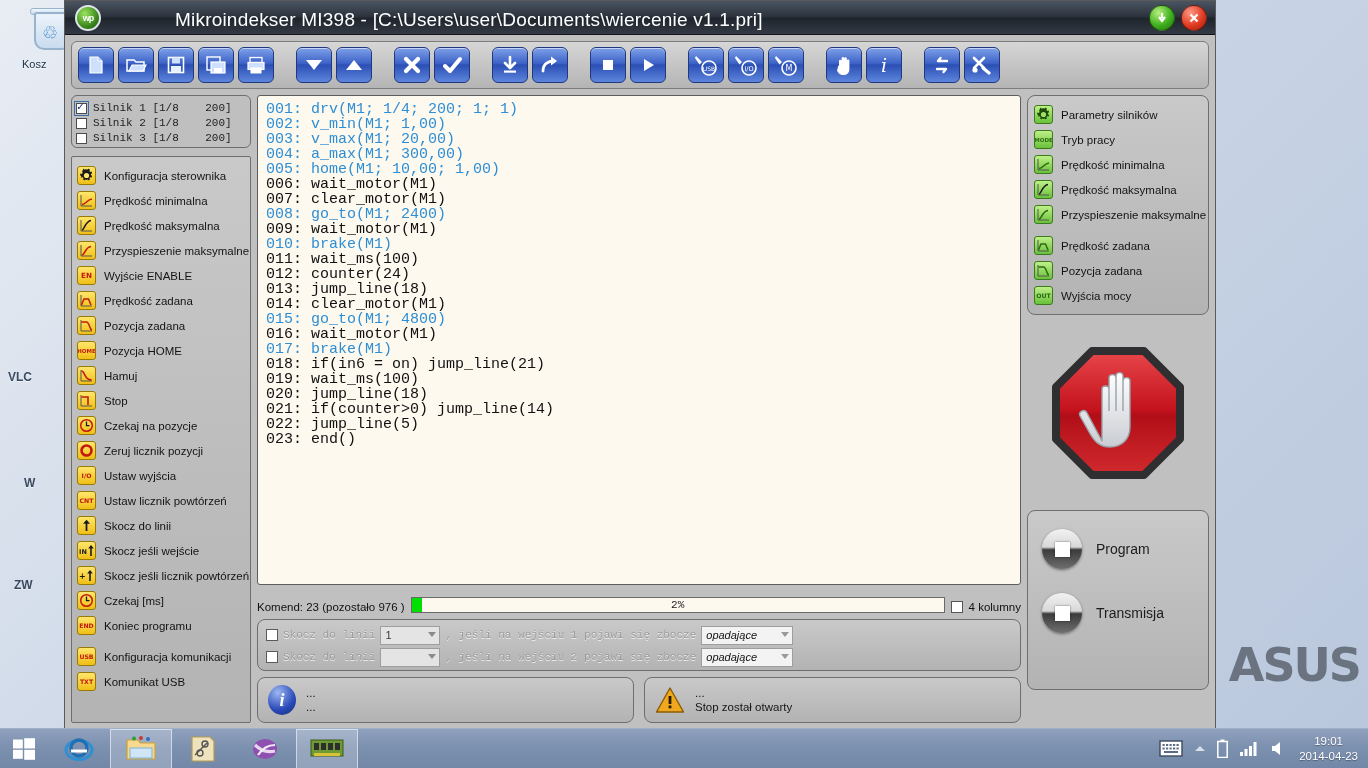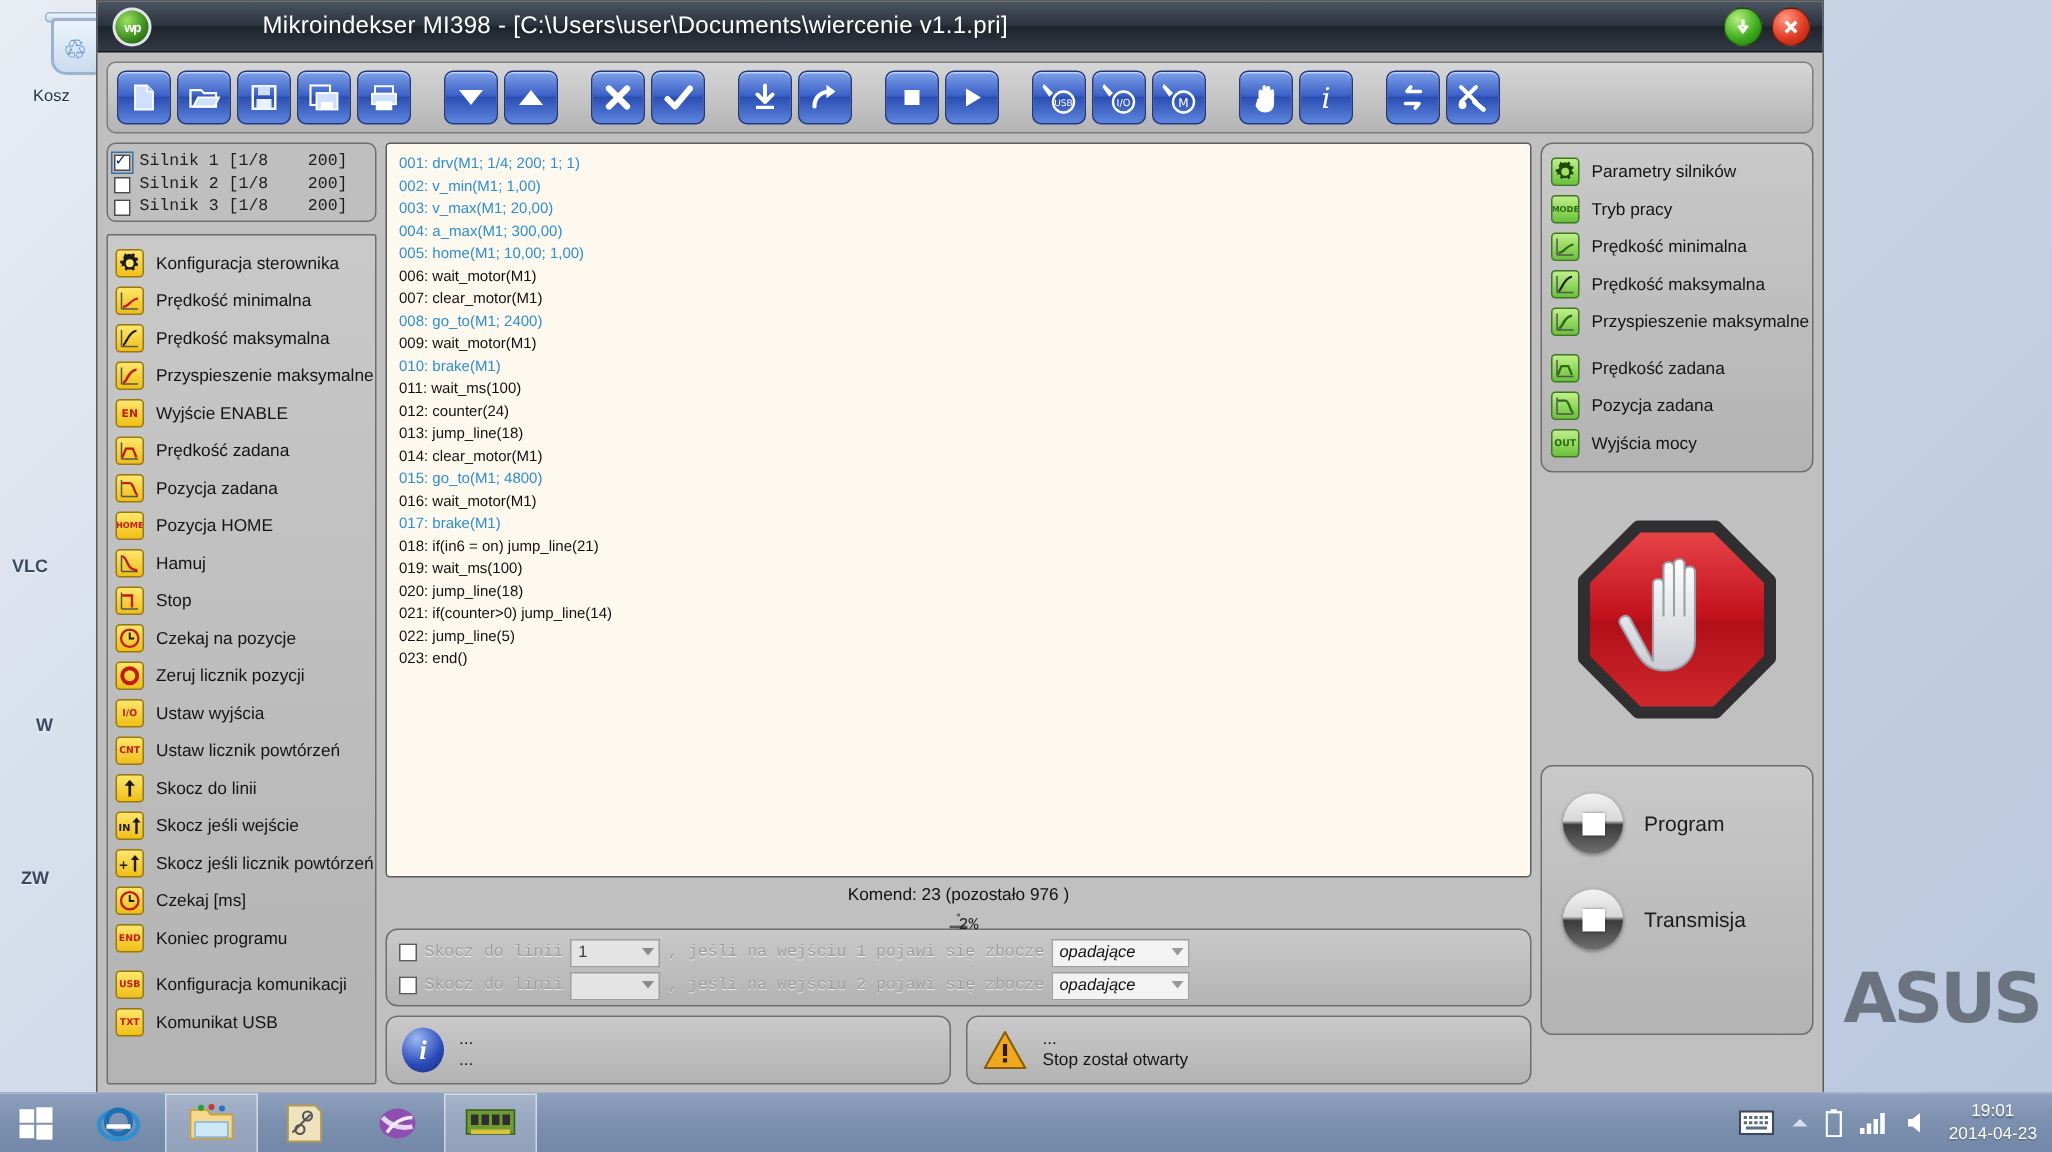"Mikroindekser MI398 -" .title-text { font-size: 16px -> 19px }
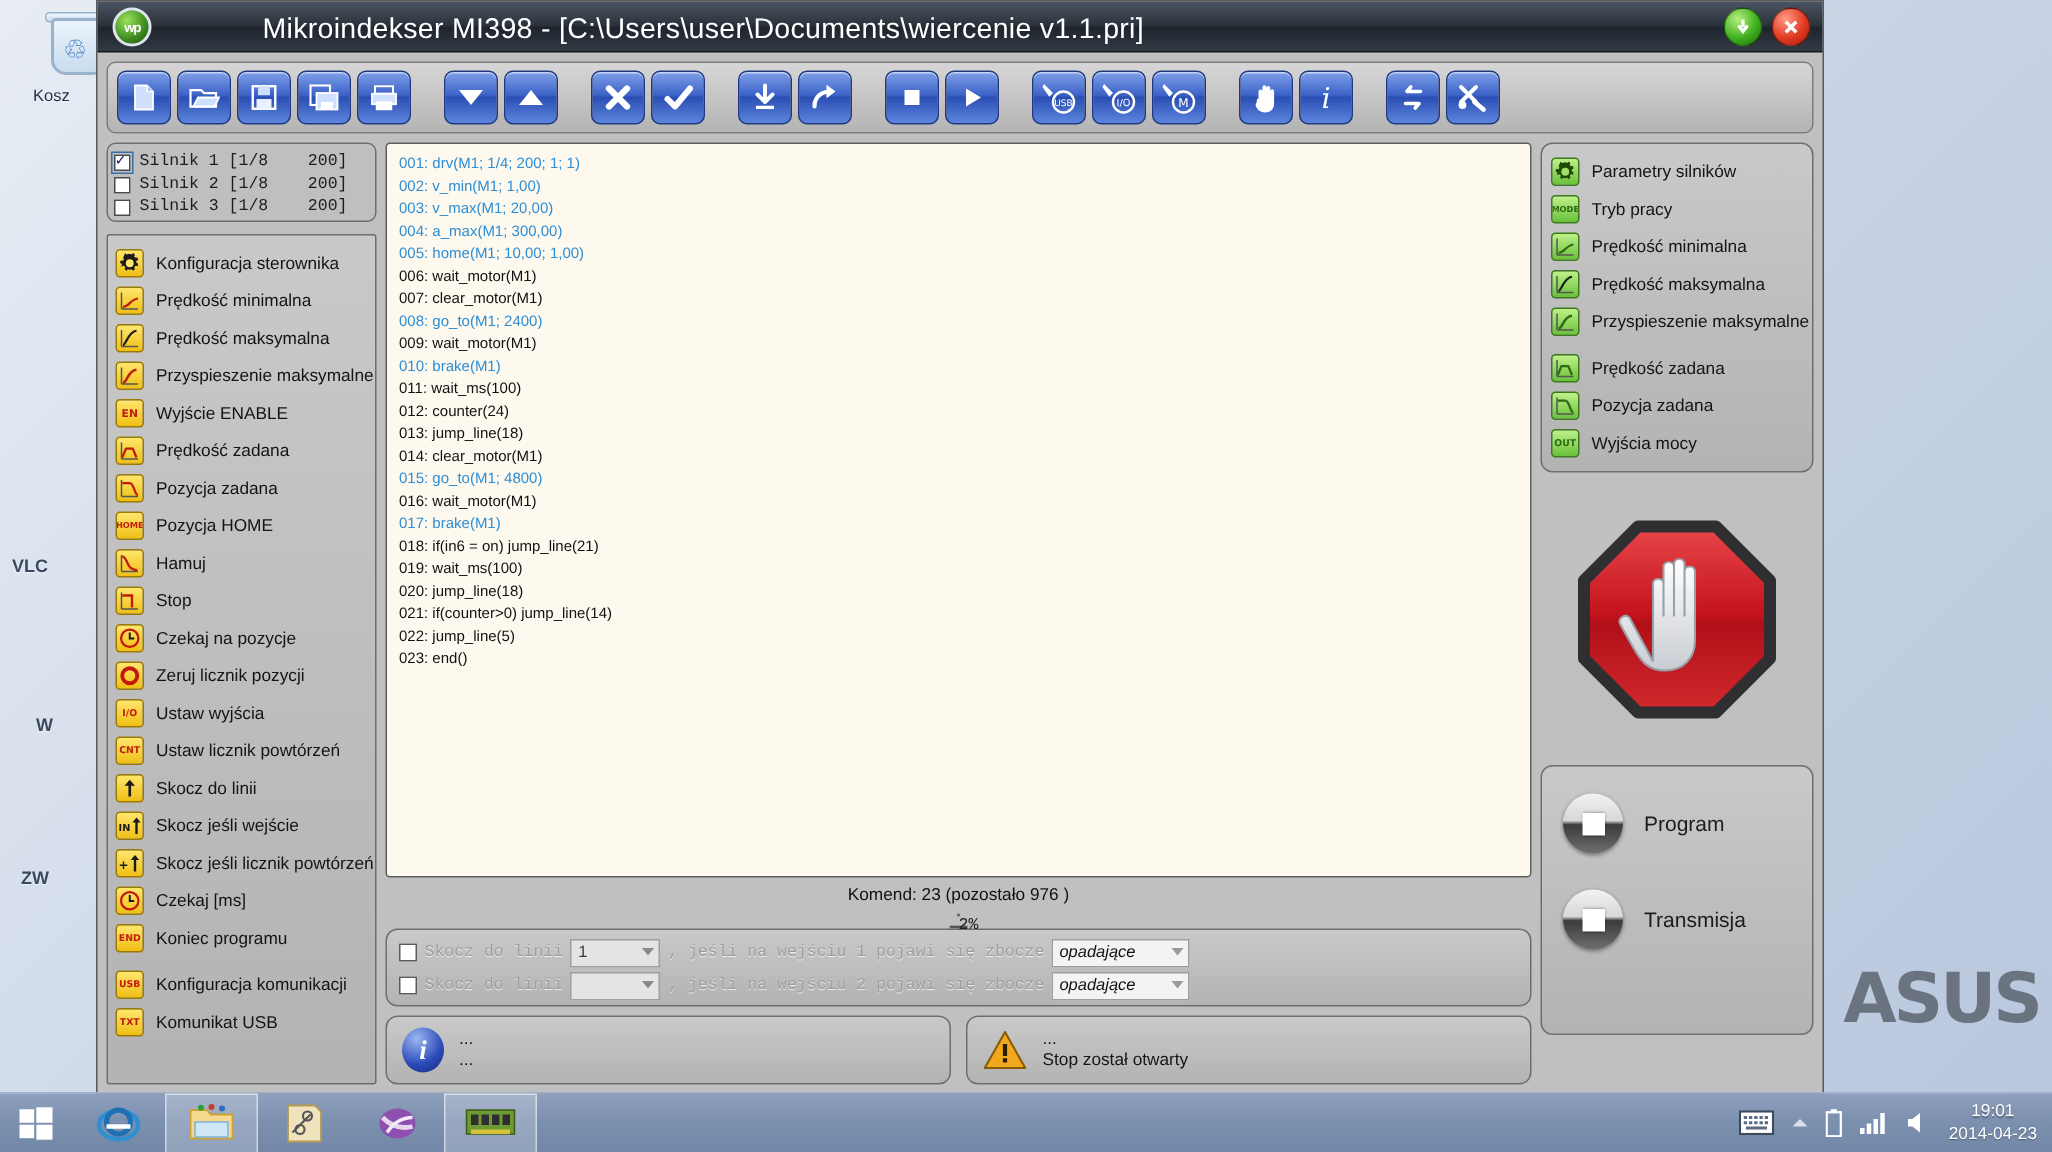"001: drv(M1; 1/4; 200; 1;" .codeline { font-family: Liberation Sans, sans-serif -> Liberation Mono, monospace; font-size: 10px -> 15px }
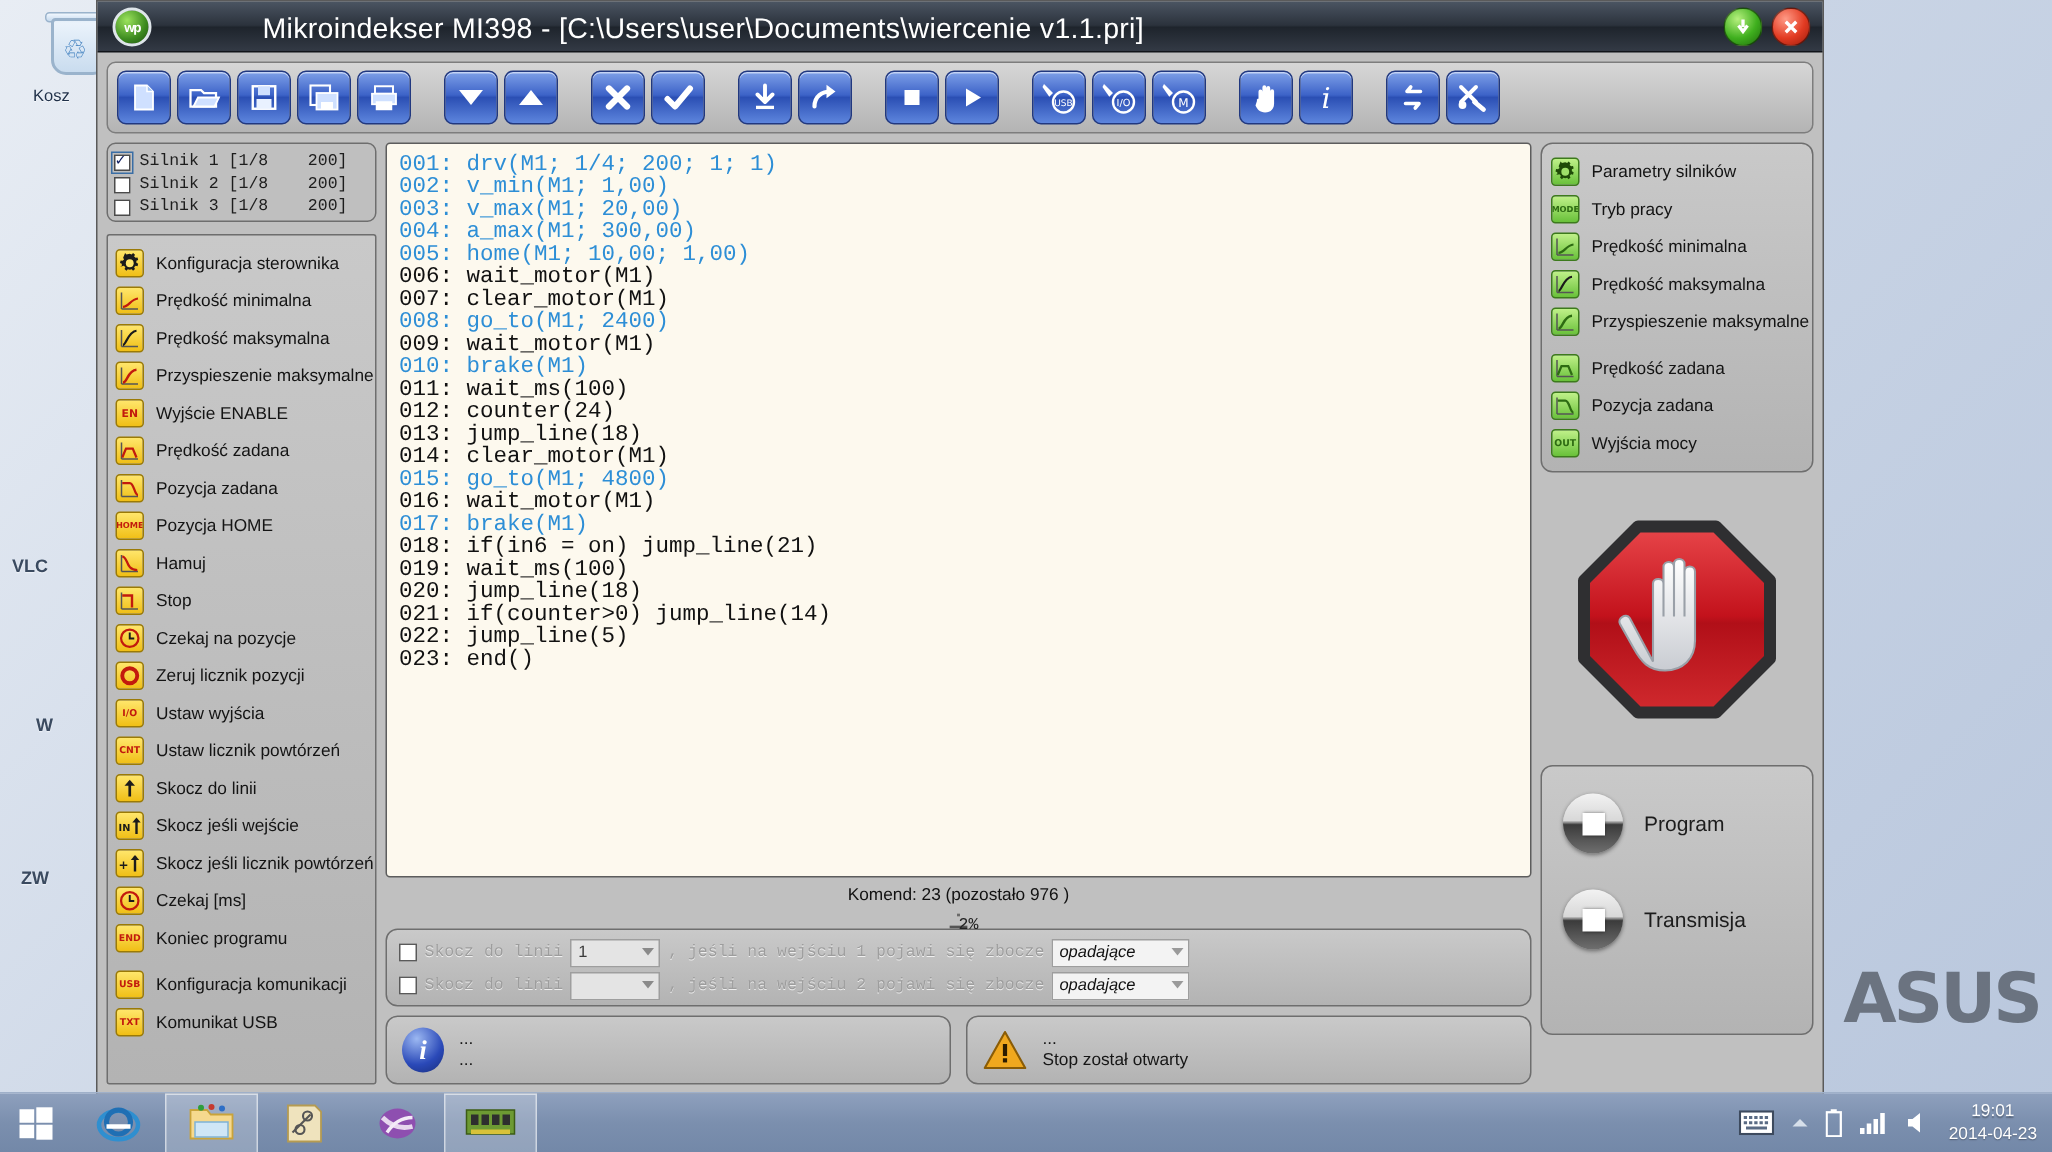"Komend: 23 (pozostało 976 )" #statusrow { align-items: center -> flex-end; flex-direction: column -> none }
